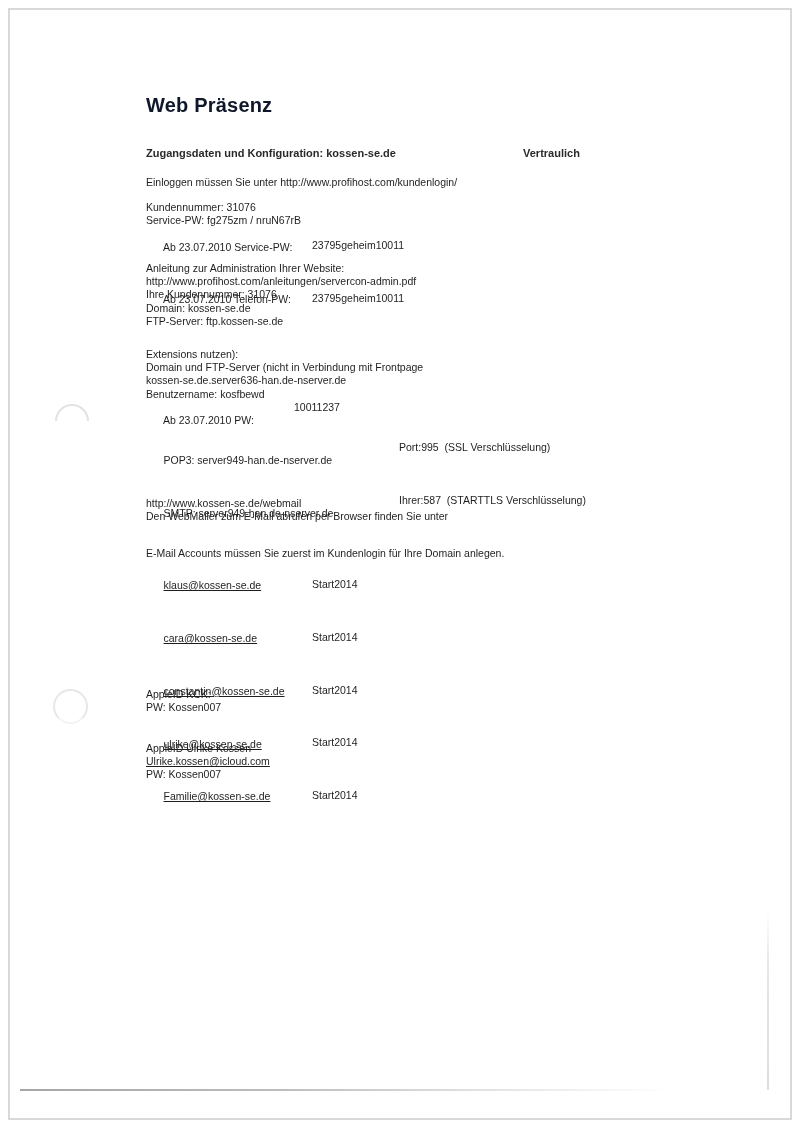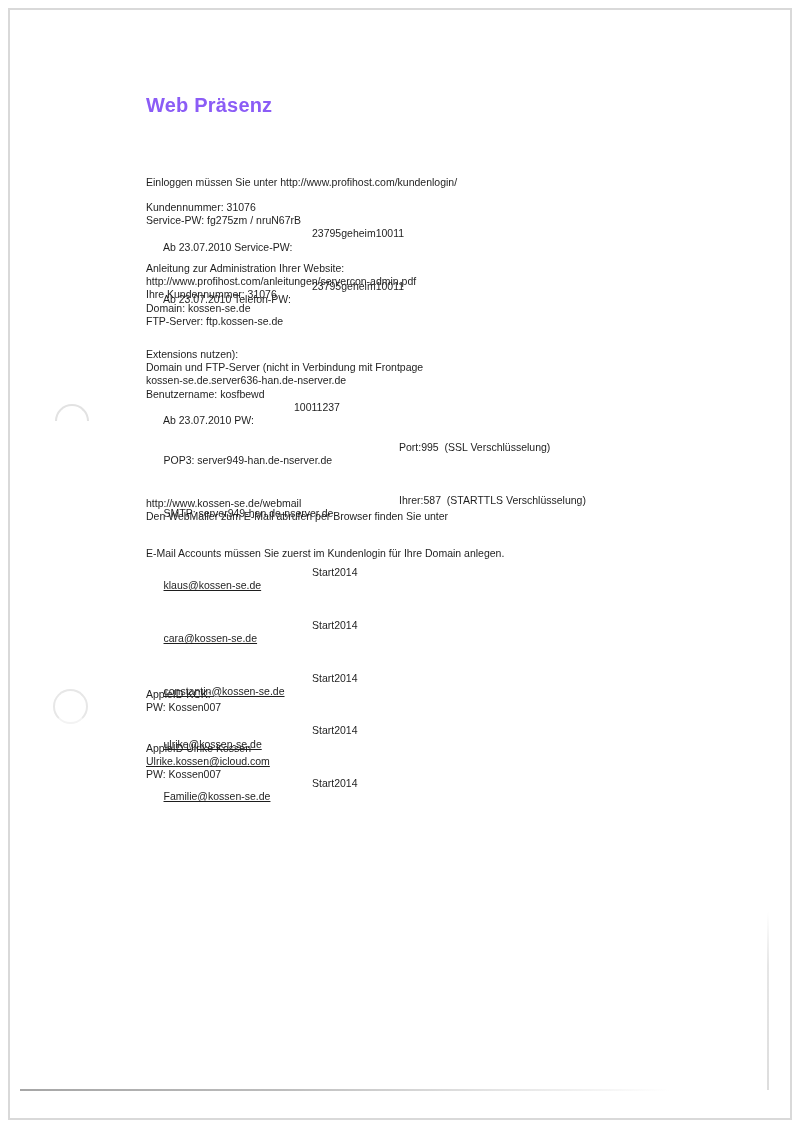"Web Präsenz" .doc-title { color: #8b5cf6 -> #0f172a }
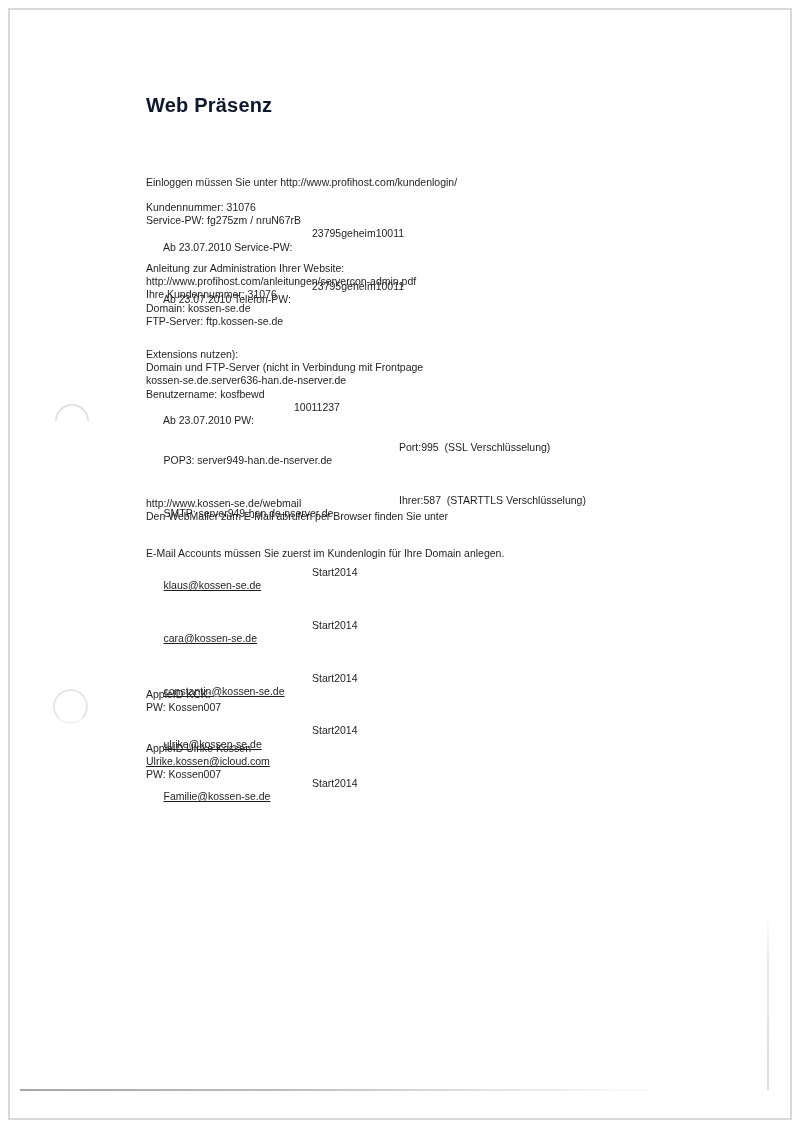"Zugangsdaten und Konfiguration:" div.heading-row { html: none -> <div> <span>Zugangsdaten und Konfiguration: kossen-se.de</span> <span>Vertraulich</span> </div> }
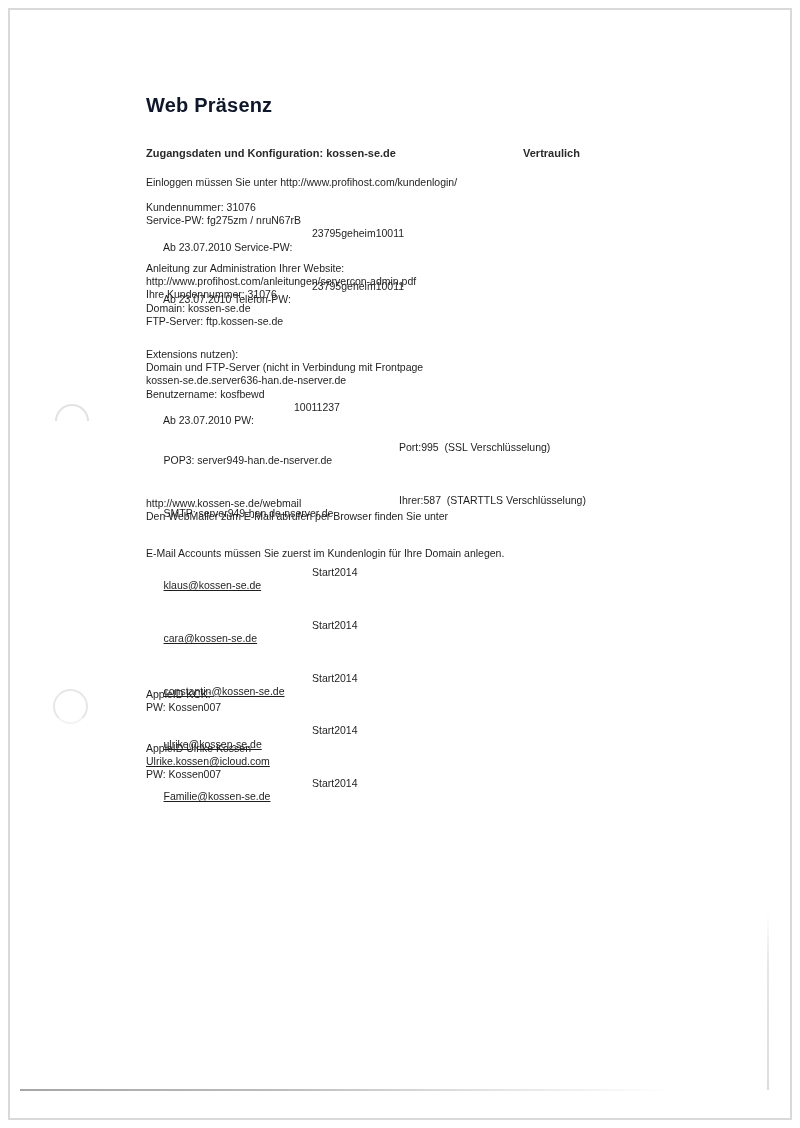"23795geheim10011" .tabval-166 { top: 0 -> 12px }
